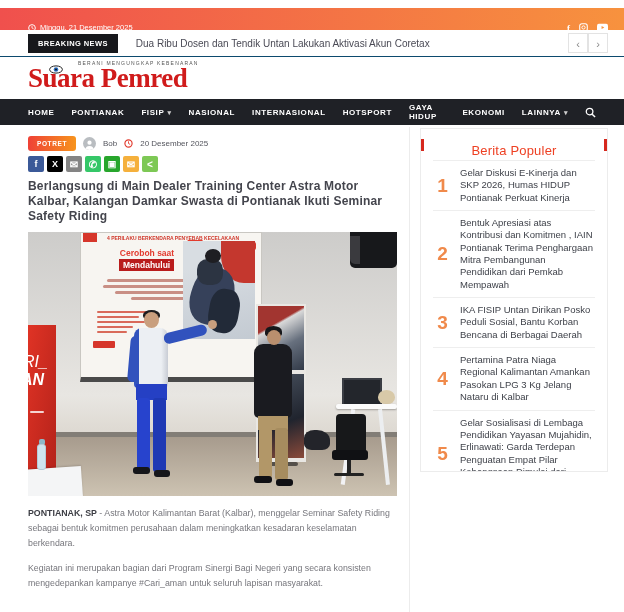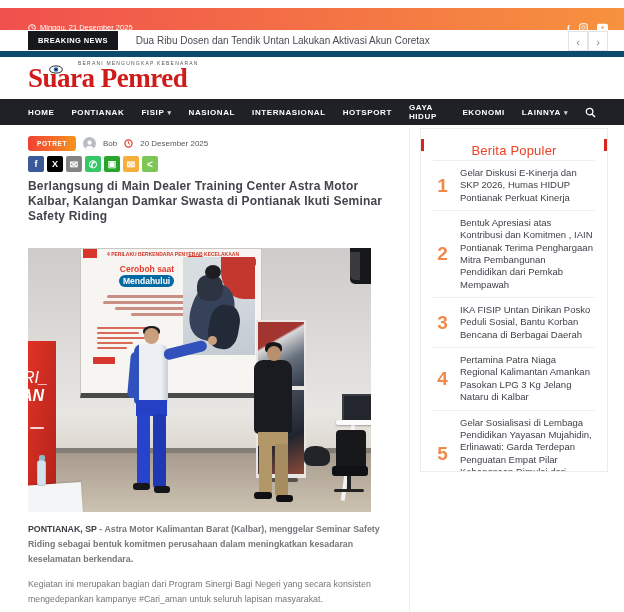"BREAKING NEWS" .breaking { border-bottom: 6px solid #0c4a6e -> 1px solid #0c4a6e }
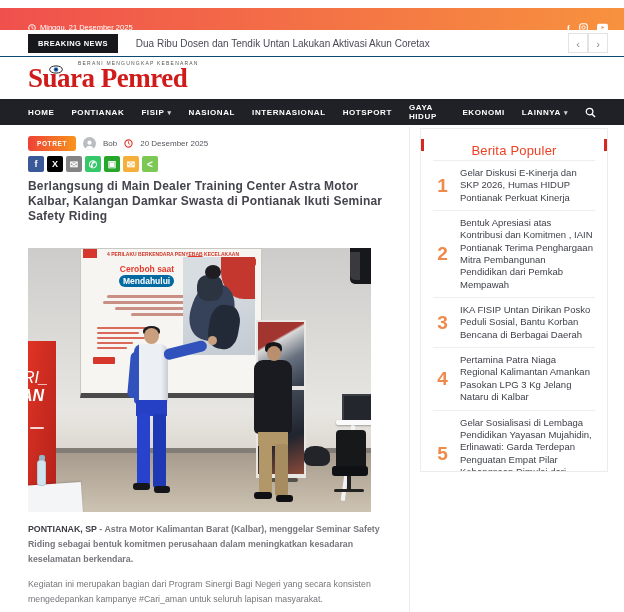"Ceroboh saat" .photo { margin-top: 23px -> 7px; width: 343px -> 369px }
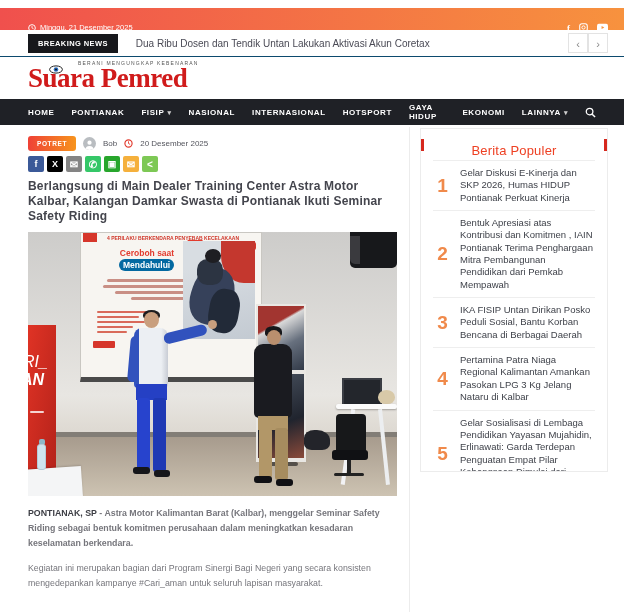"Mendahului" .sl-t2 { background: #0369a1 -> #b91c1c; border-radius: 6px -> none }
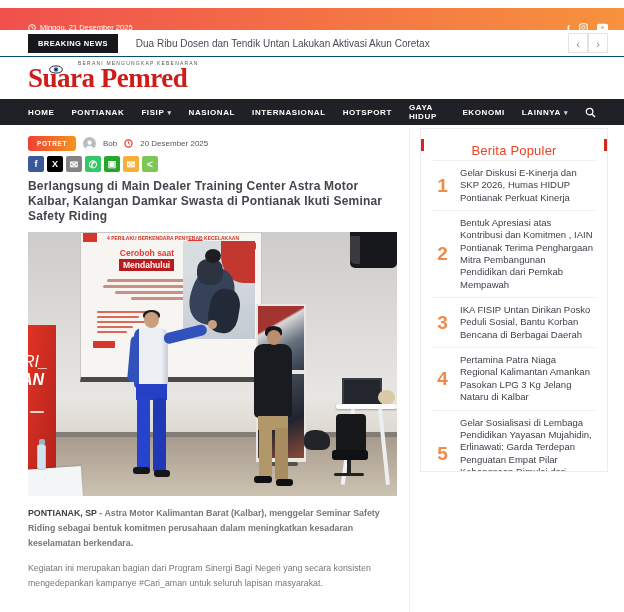"PONTIANAK, SP - Astra Motor" .para.first { font-weight: bold -> none }
